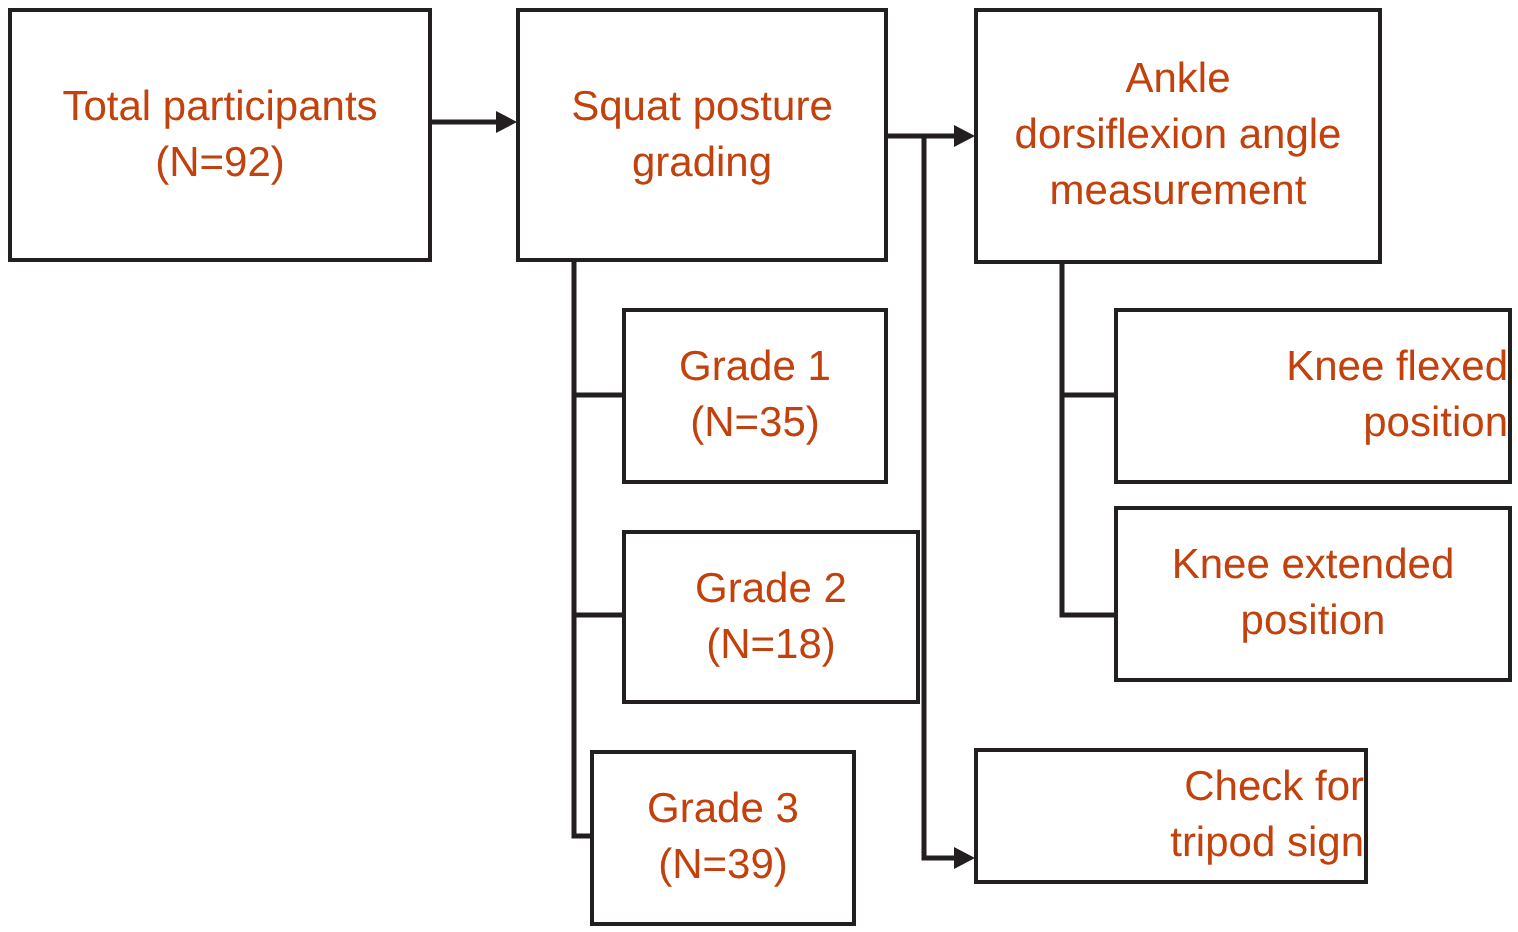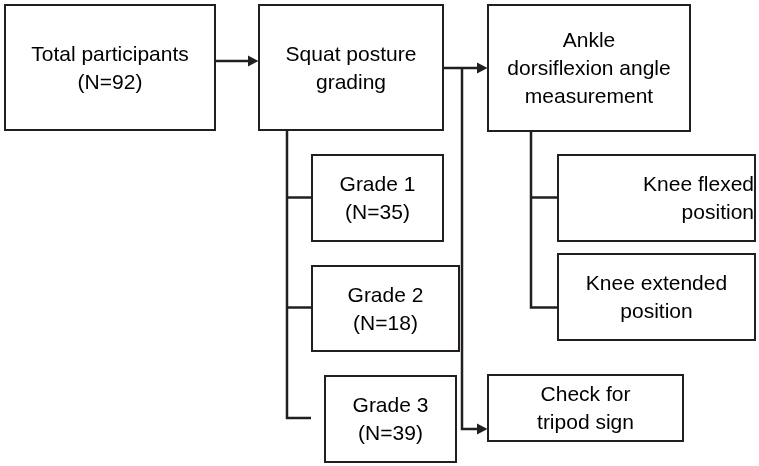"Total participants" #figure { color: #000000 -> #c2410c }
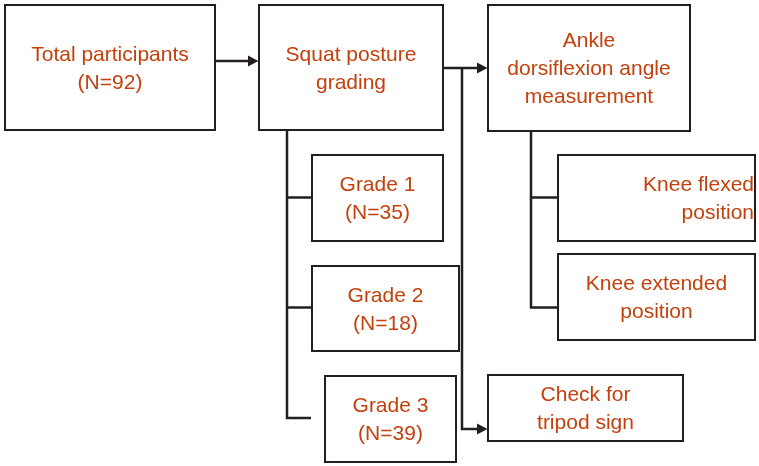"Grade 3" #node-grade3 { left: 324px -> 295px }
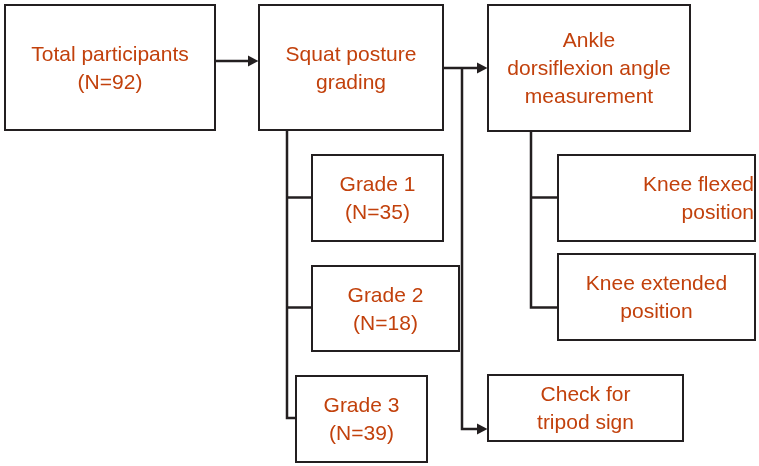"Check for" #node-tripod { align-items: none -> flex-end }
